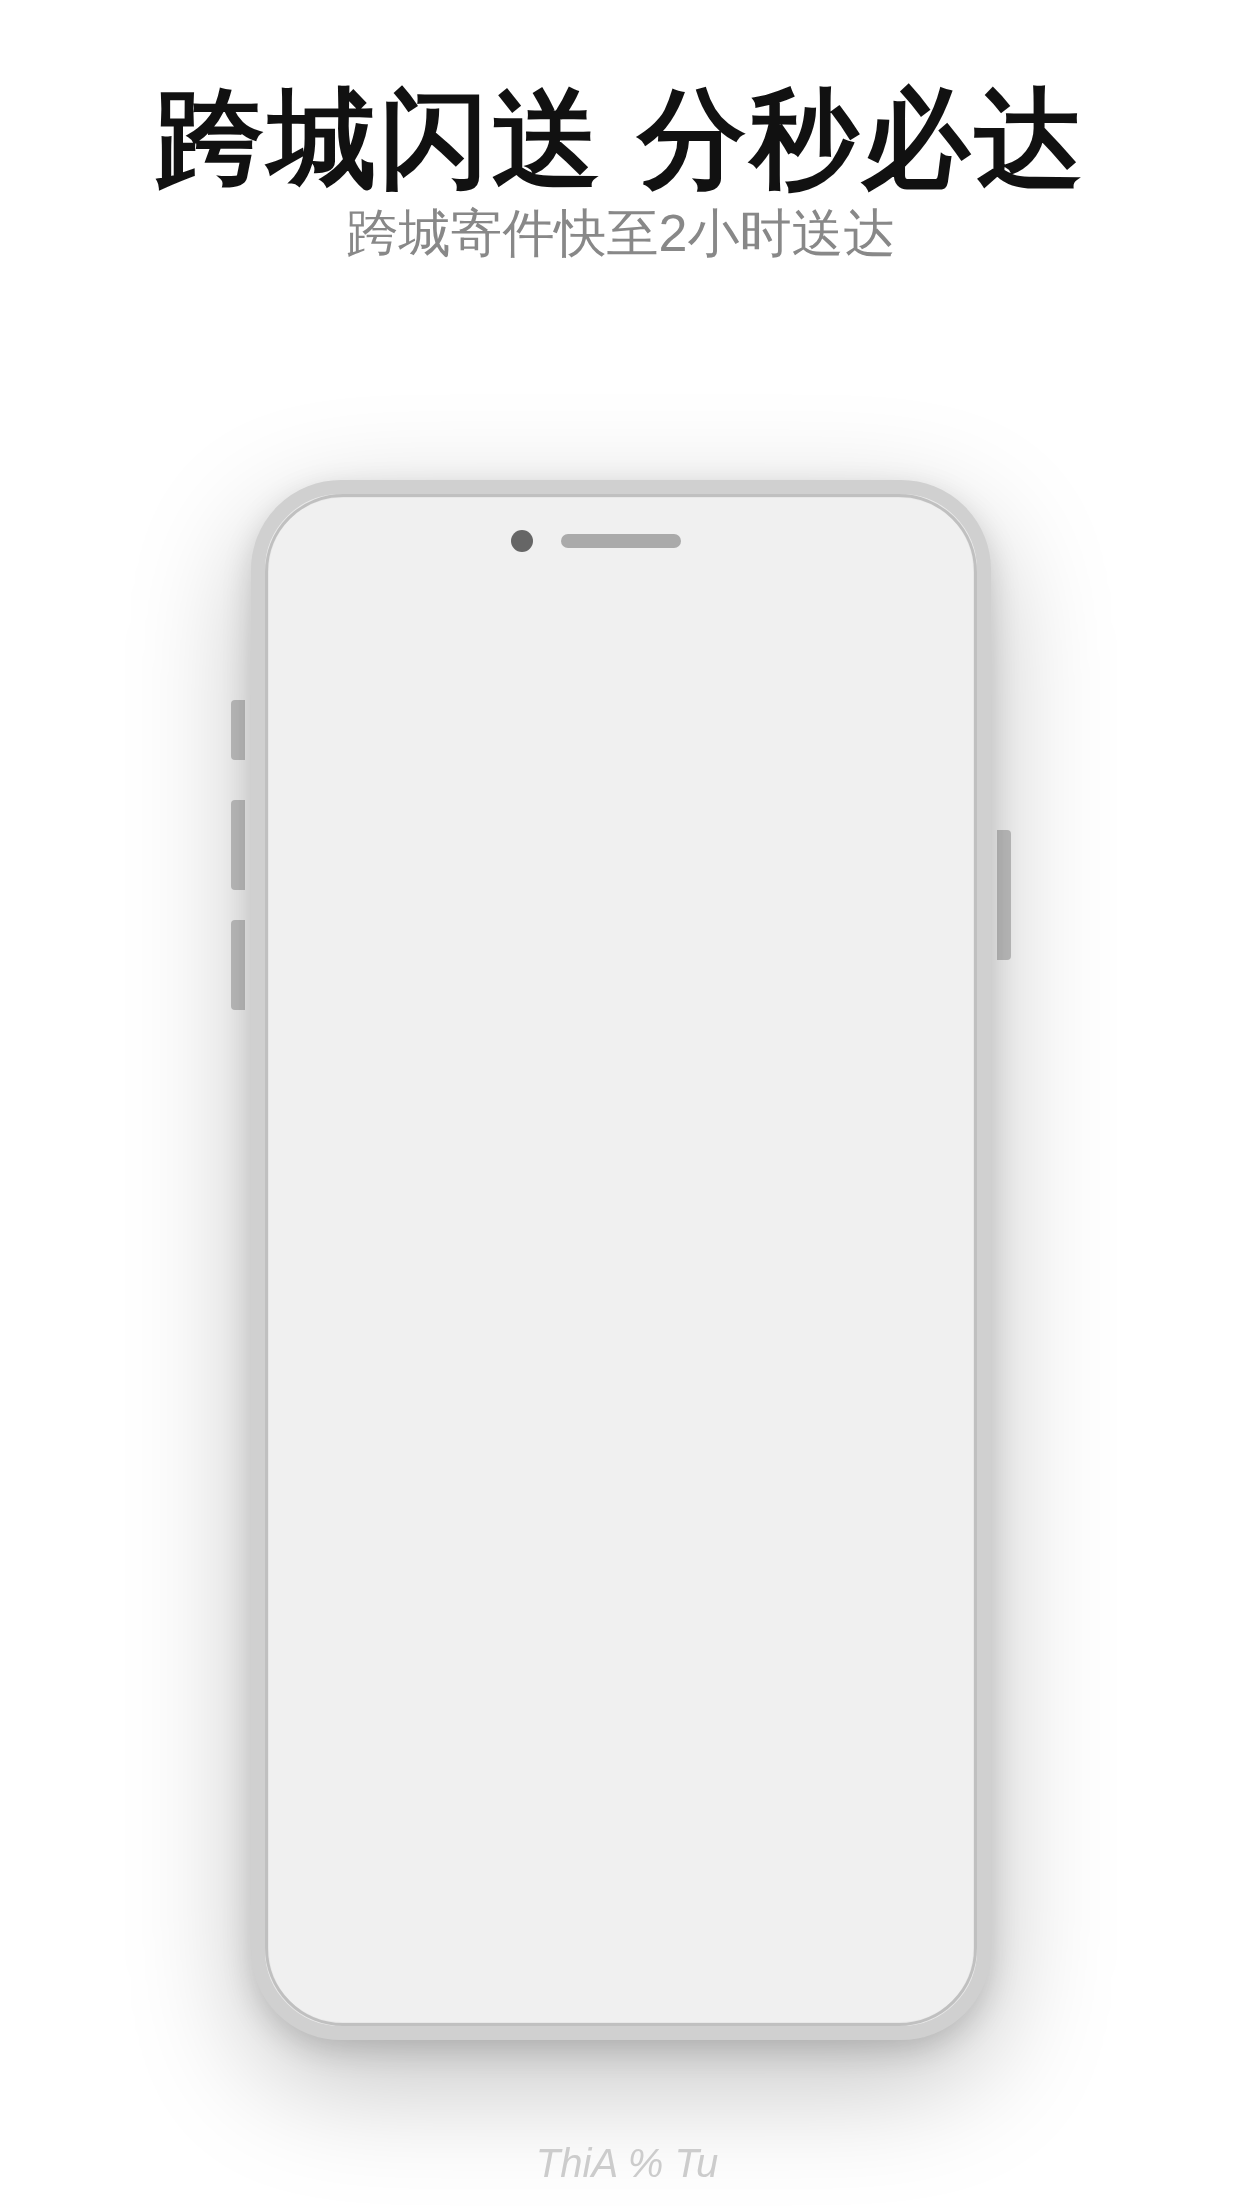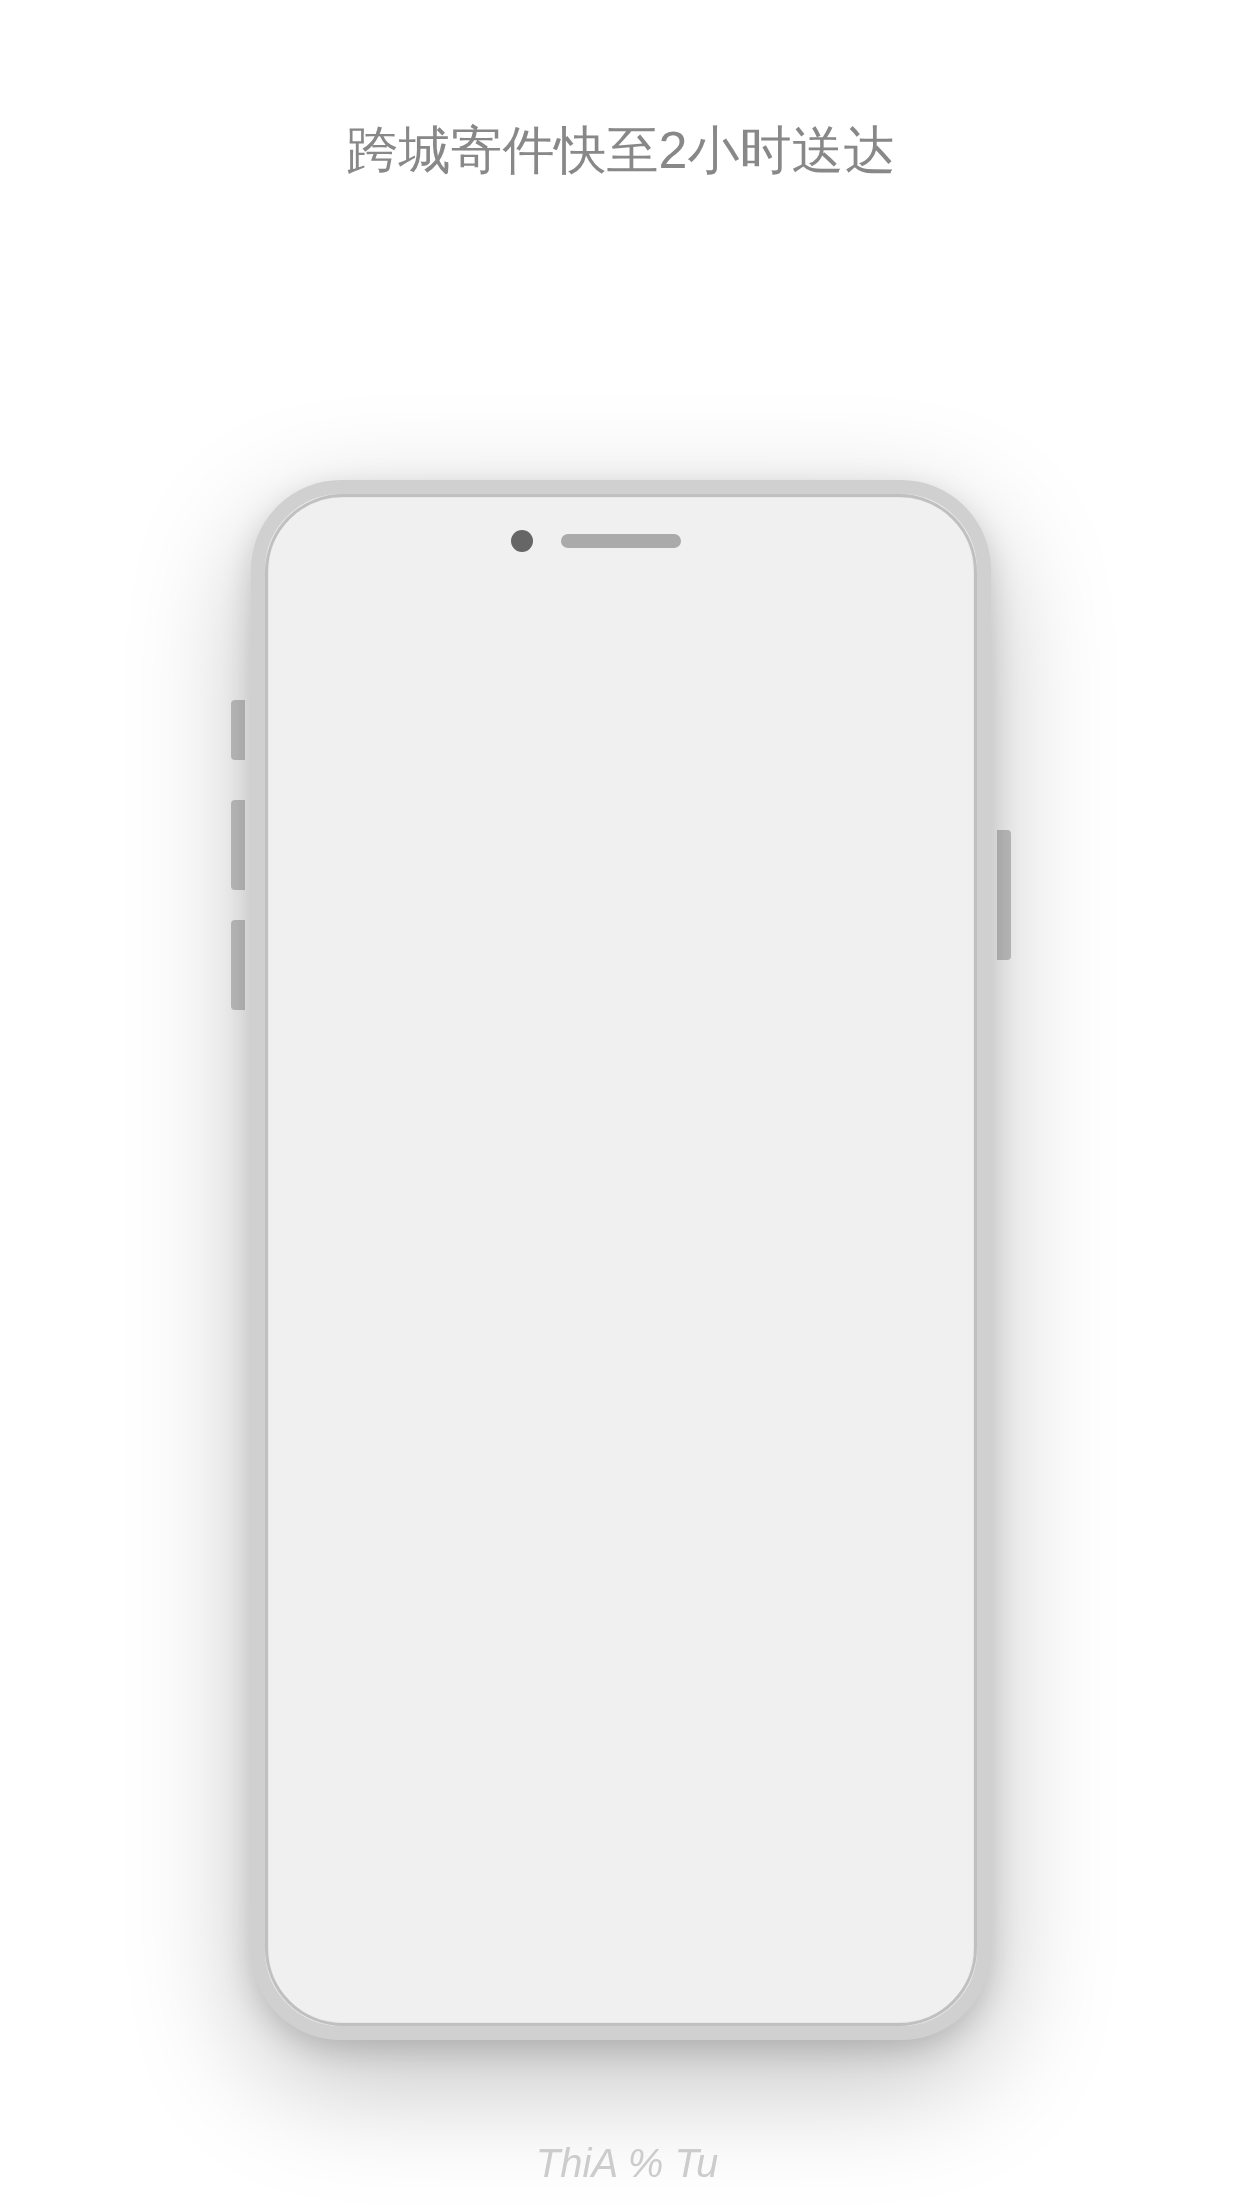"跨城闪送 分秒必达" div.hero-title { html: none -> <div>跨城闪送 分秒必达</div> }
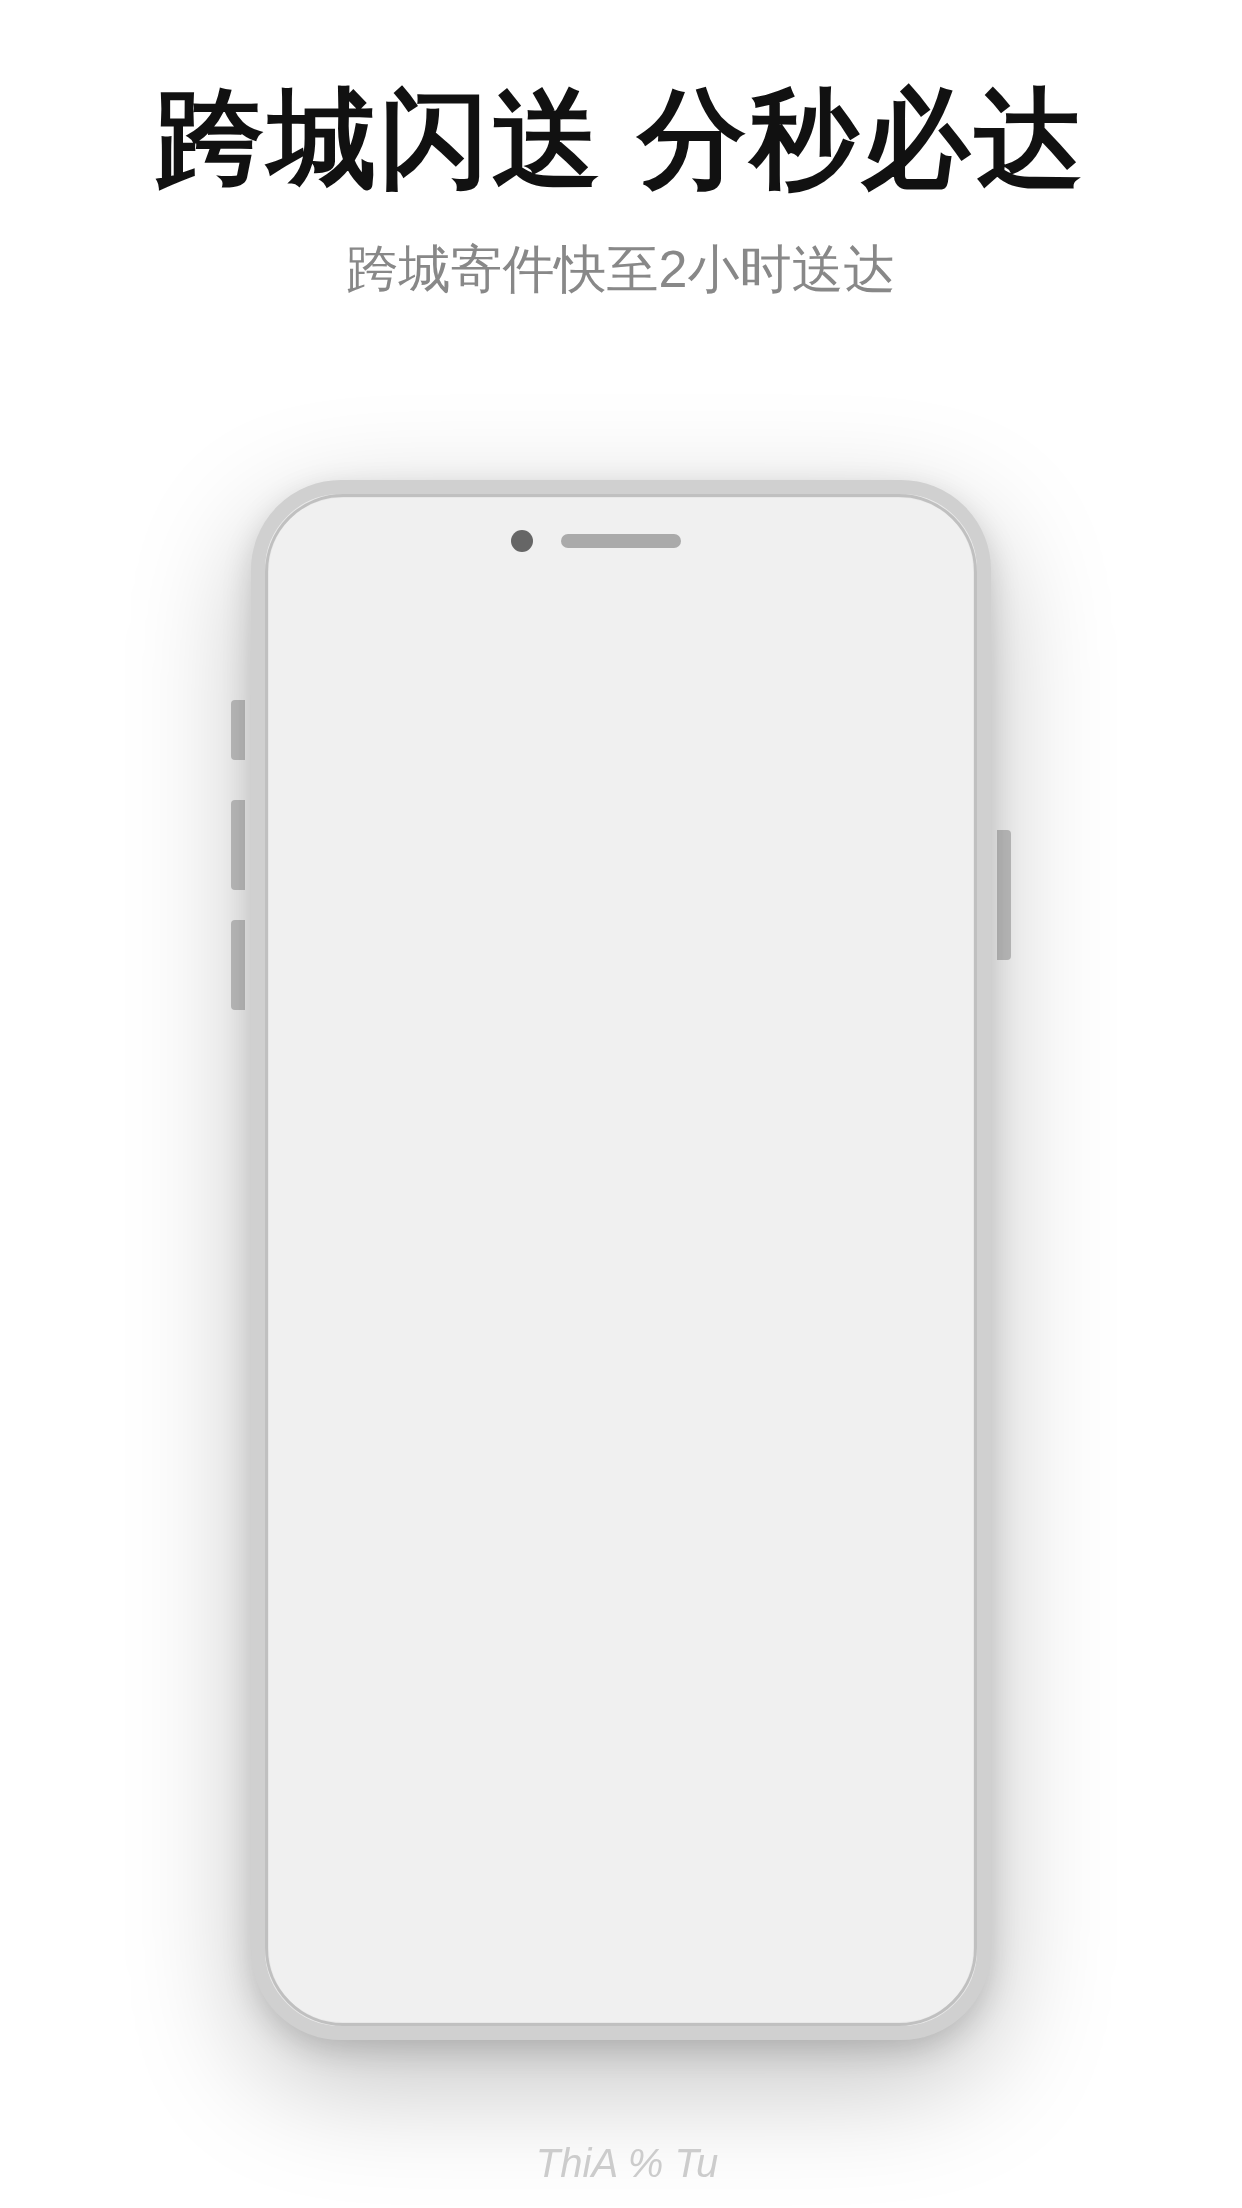"跨城寄件快至2小时送达" .hero-subtitle { margin-top: 36px -> none }
